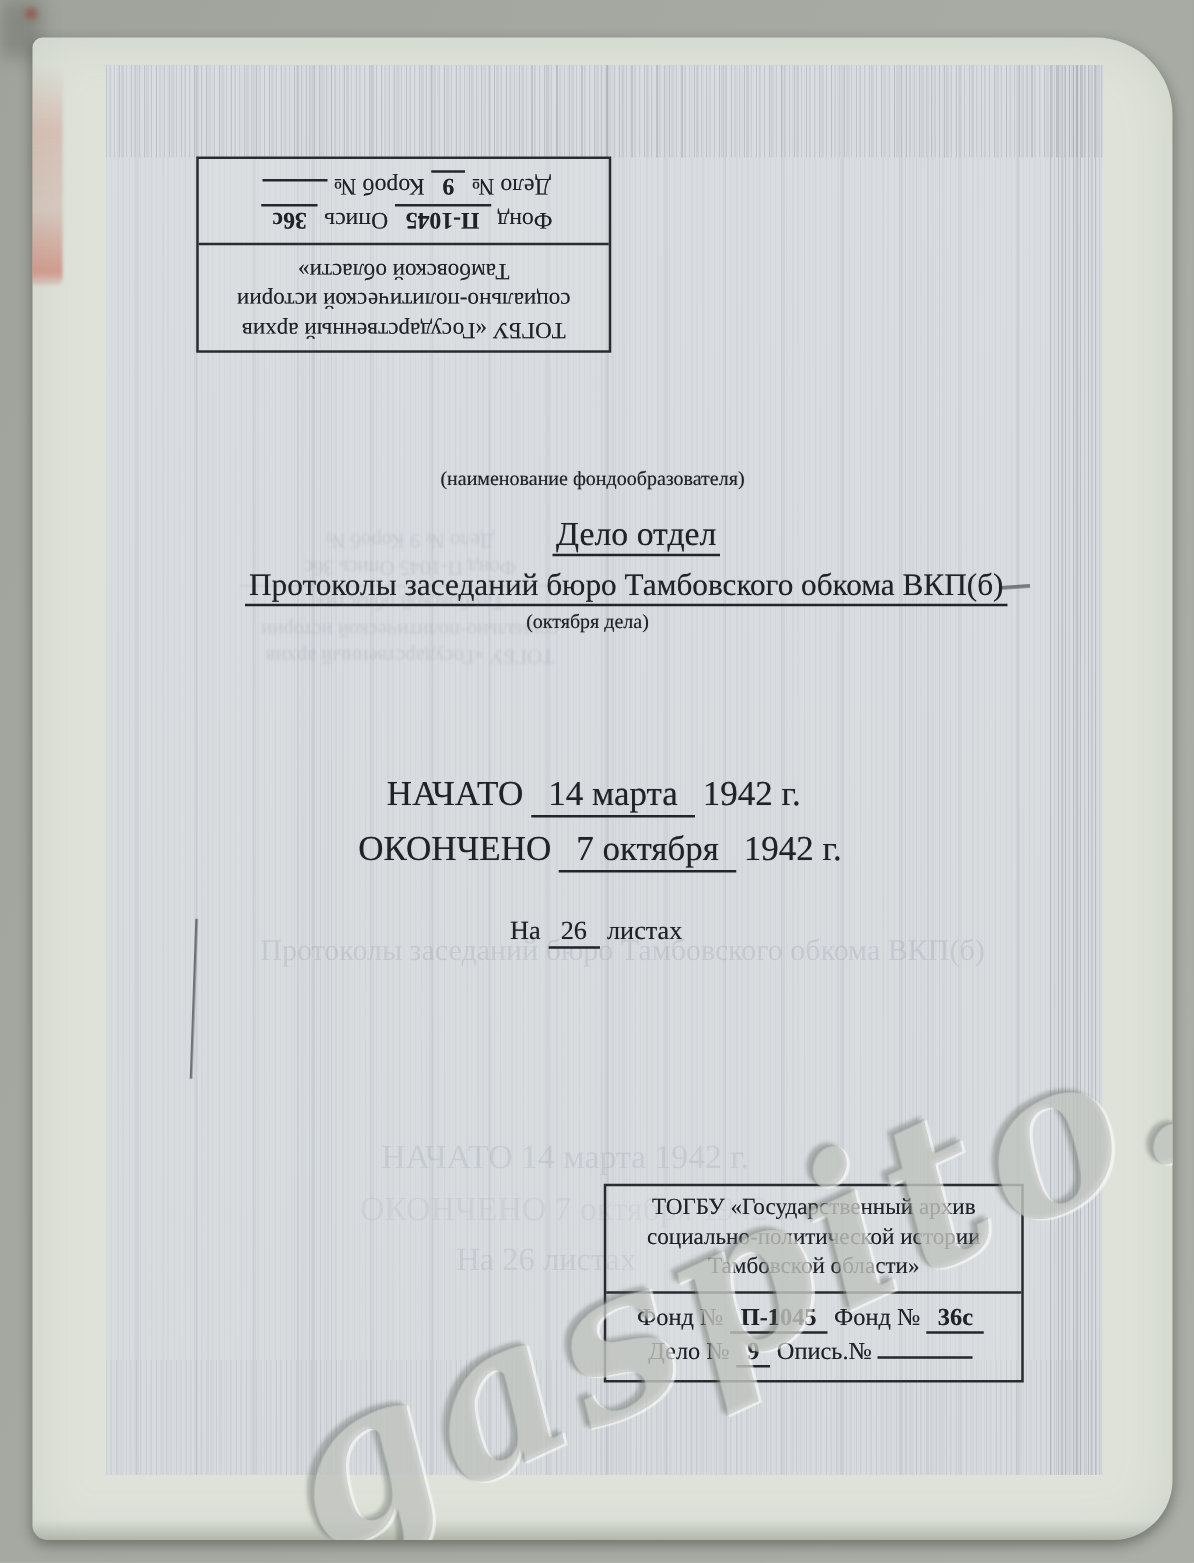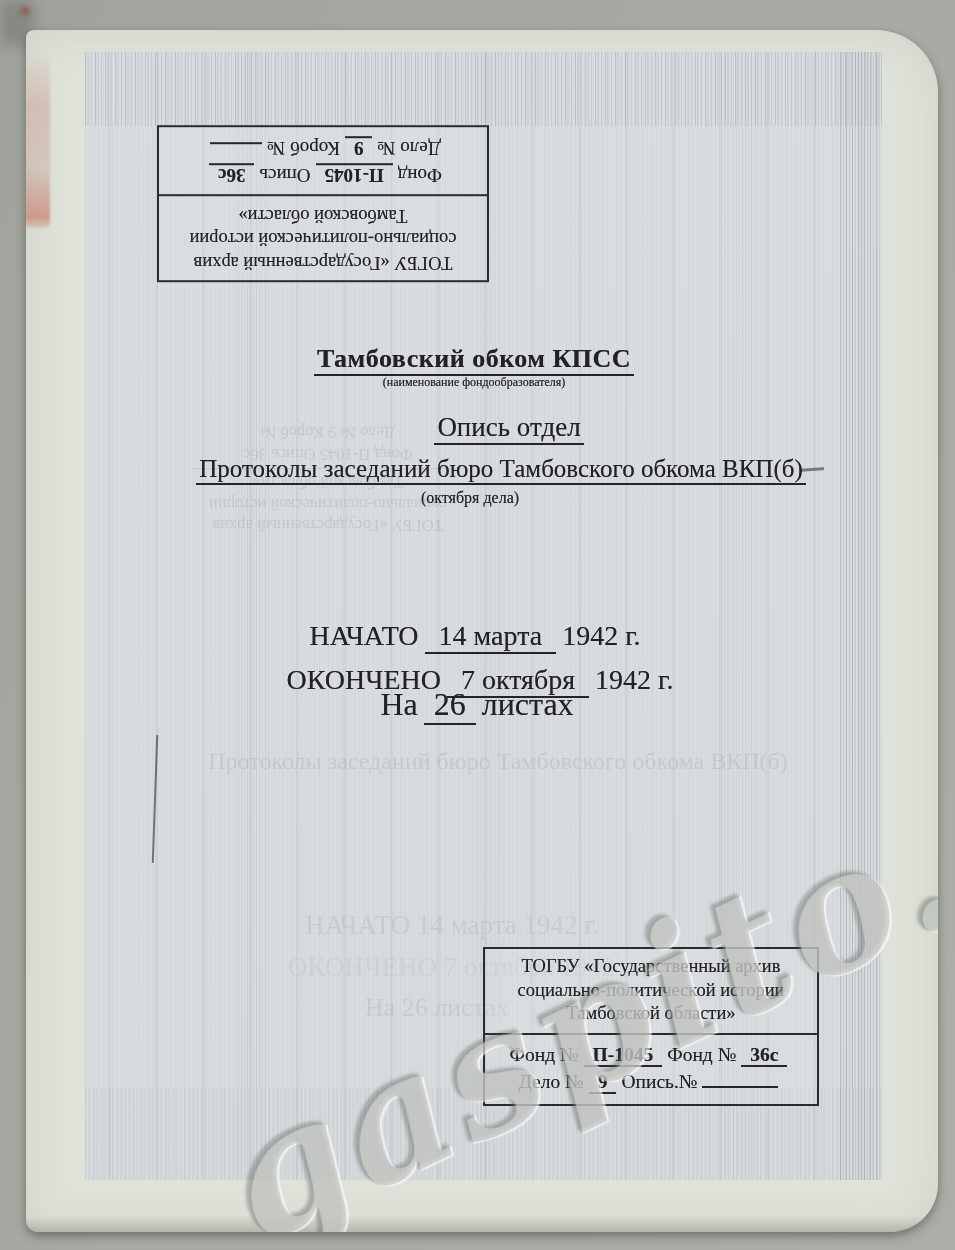"Тамбовский обком КПСС" div.tx { html: <div><span>Тамбовский обком КПСС</span></div> -> none }
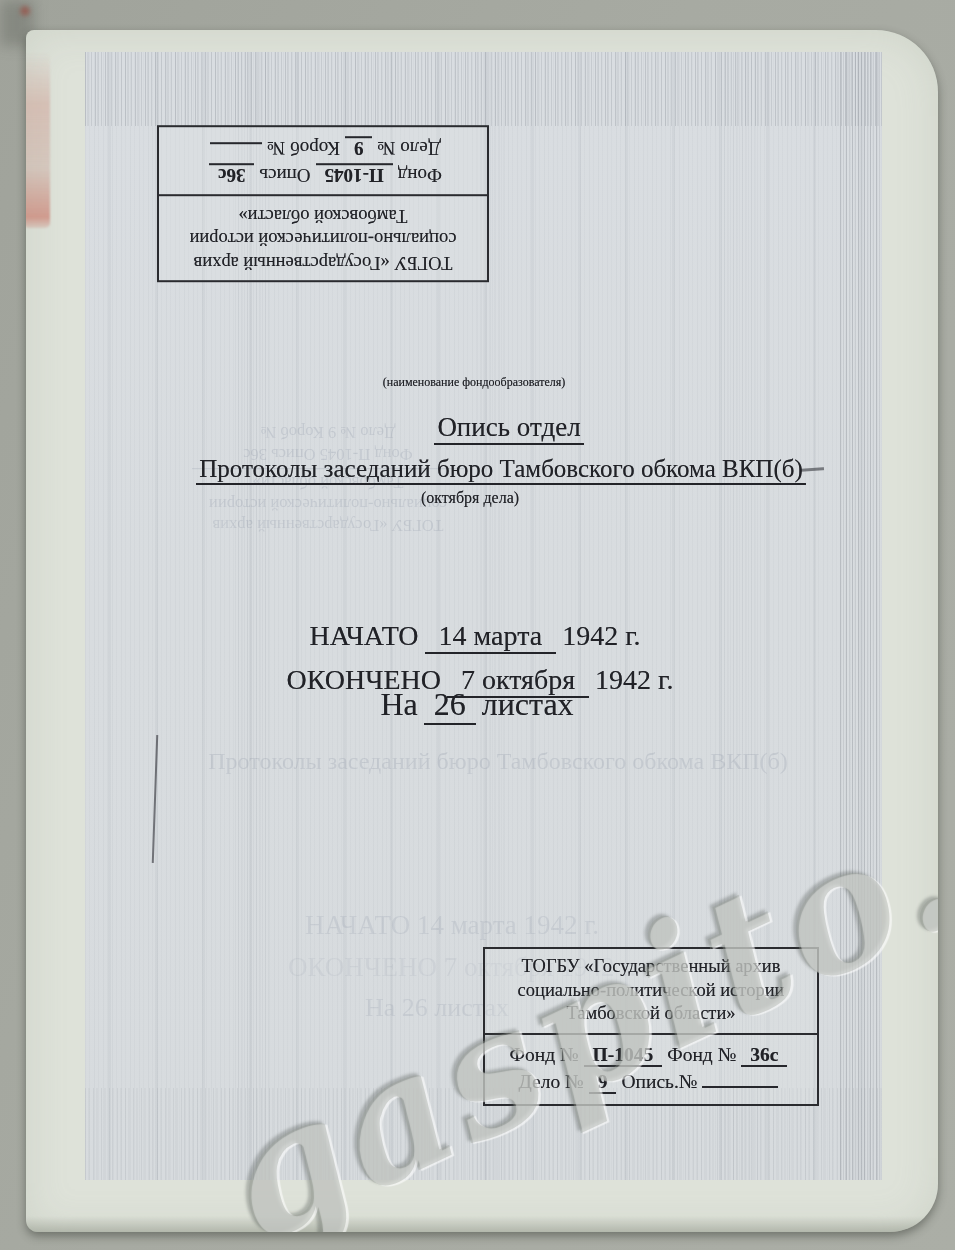"(наименование фондообразователя)" .caption1 { font-size: 12px -> 16px }
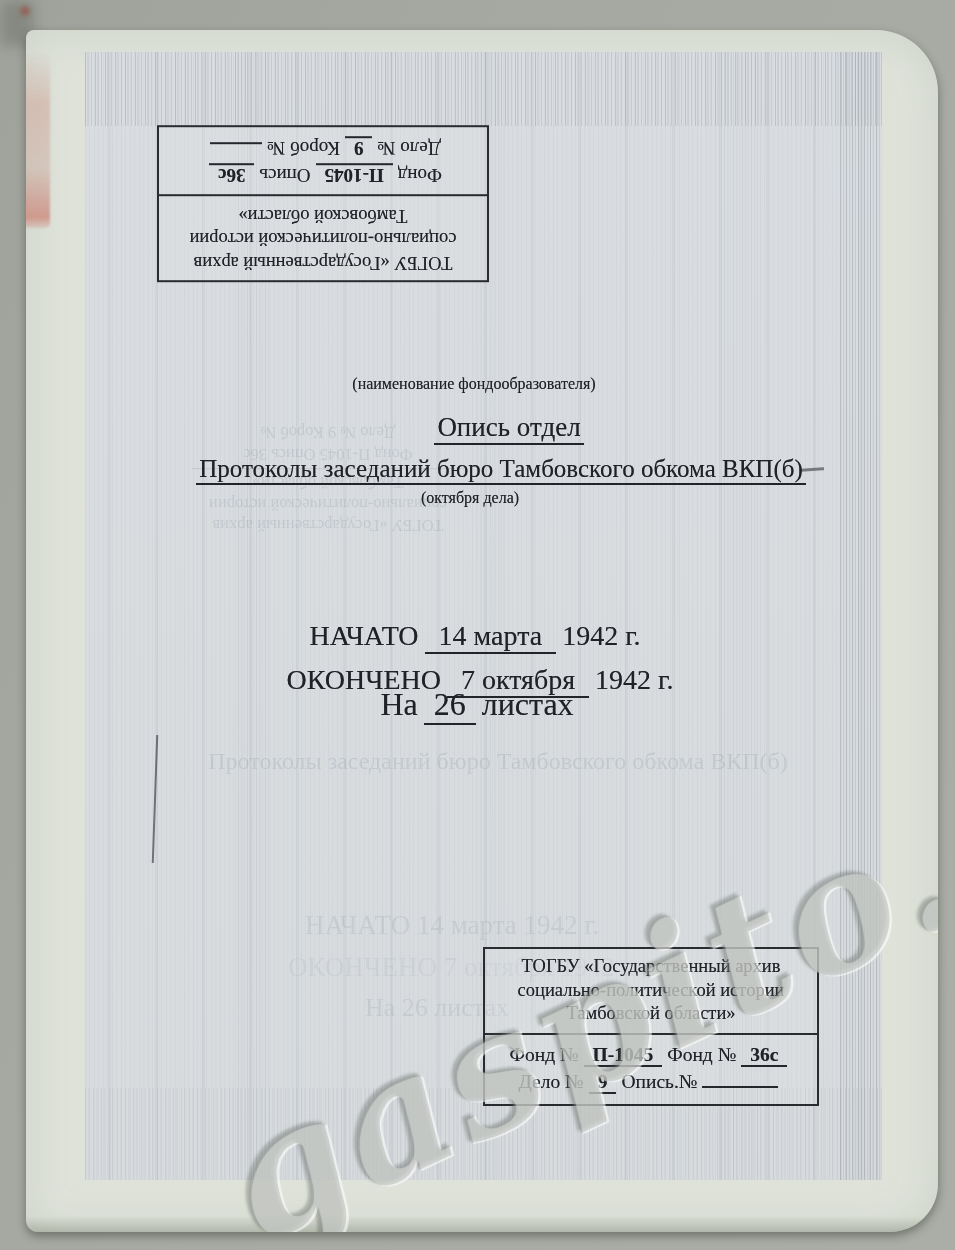"Опись отдел" span.ul { text: Опись -> Дело }
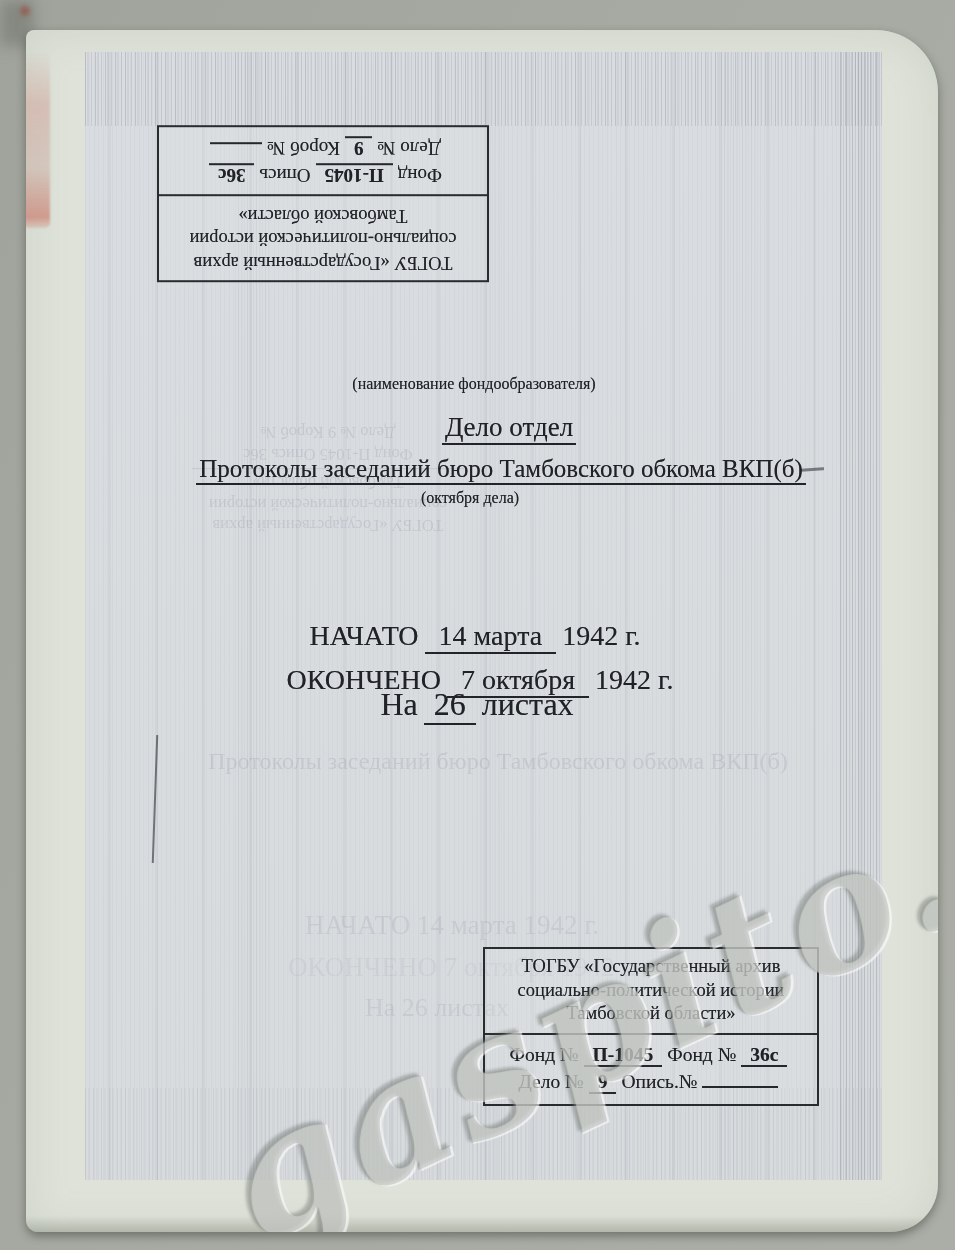"На 26 листах" .sheets-line { font-size: 32px -> 21px; top: 656px -> 702px }
